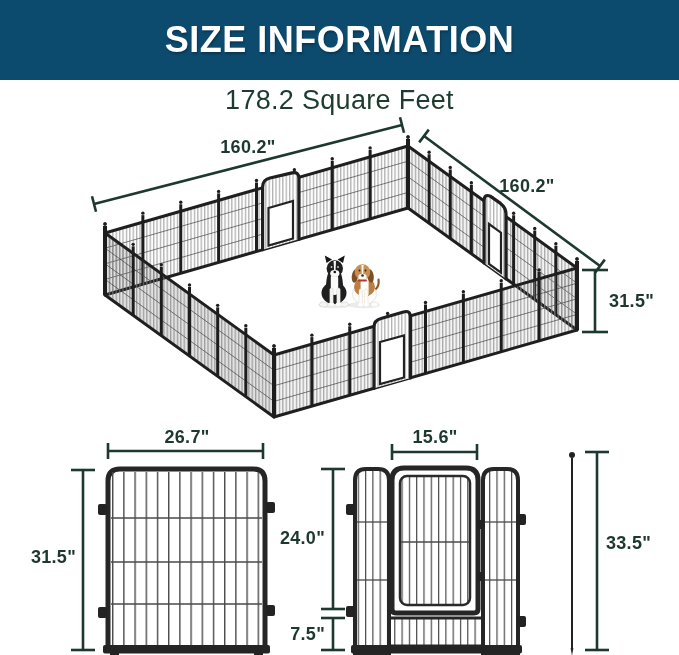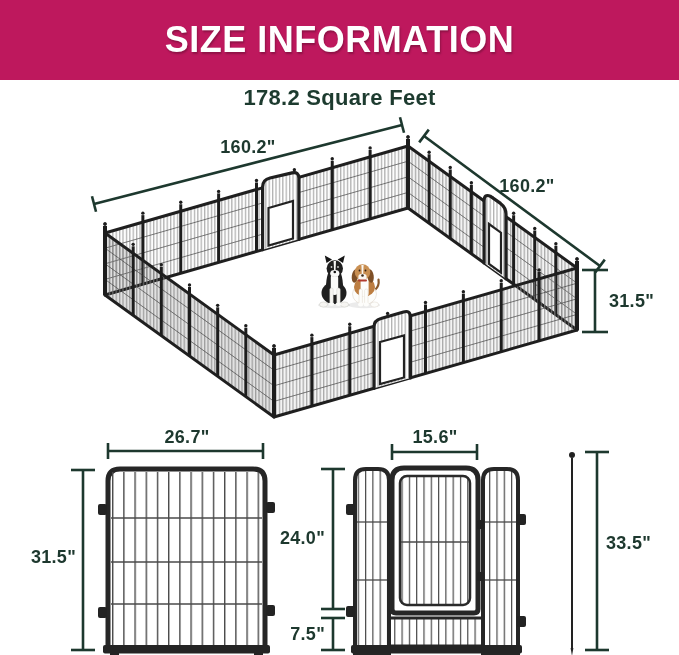"SIZE INFORMATION" .header { background: #be185d -> #0c4a6e }
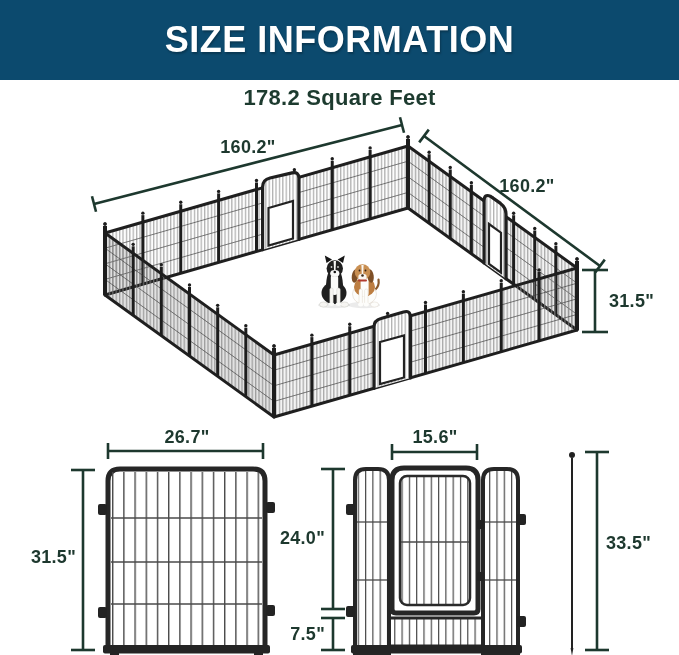"178.2 Square Feet" .subtitle { font-size: 22px -> 27px; font-weight: 700 -> 400 }
